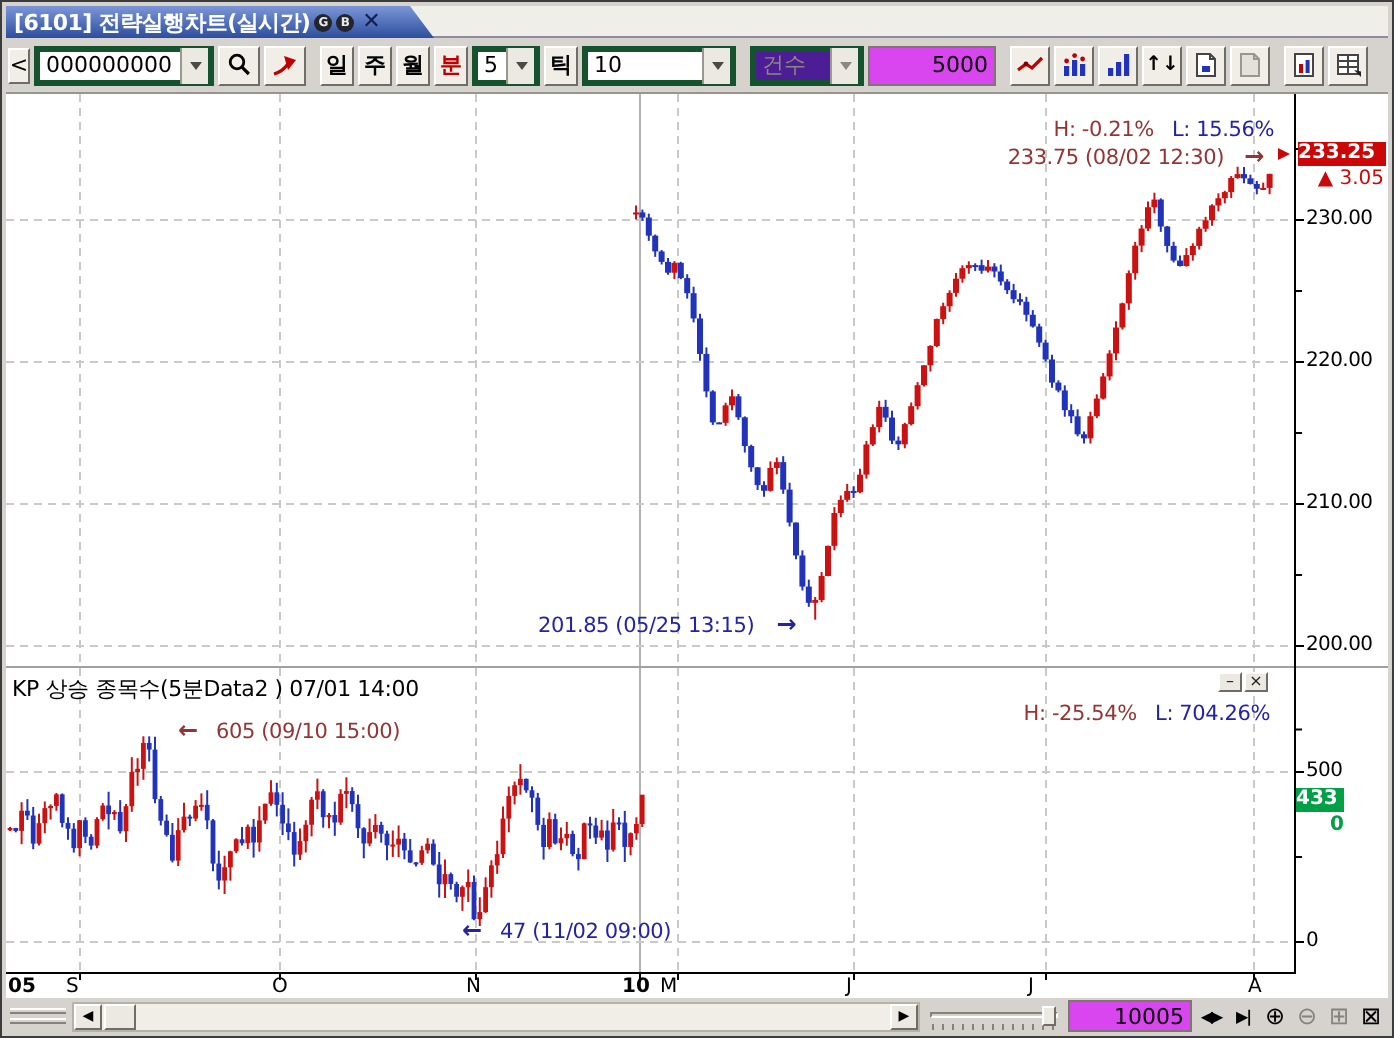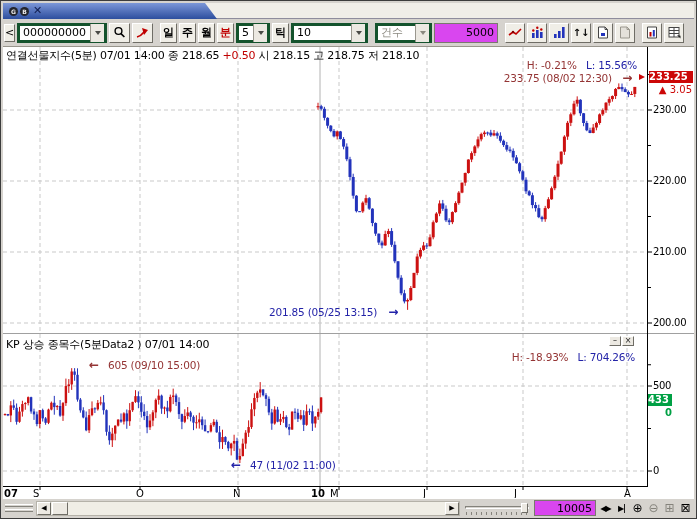"[6101] 전략실행차트(실시간)" span.tab-title { html: none -> <span>[6101] 전략실행차트(실시간)</span> }
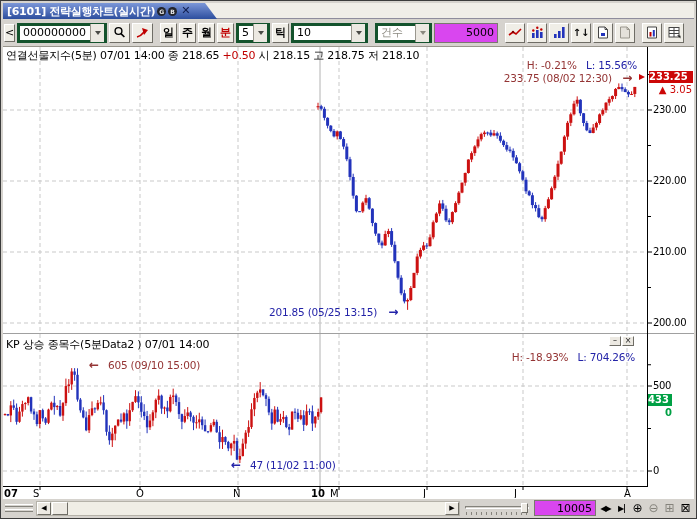"건수" .combo.disabled { background: #ffffff -> #4c1d95 }
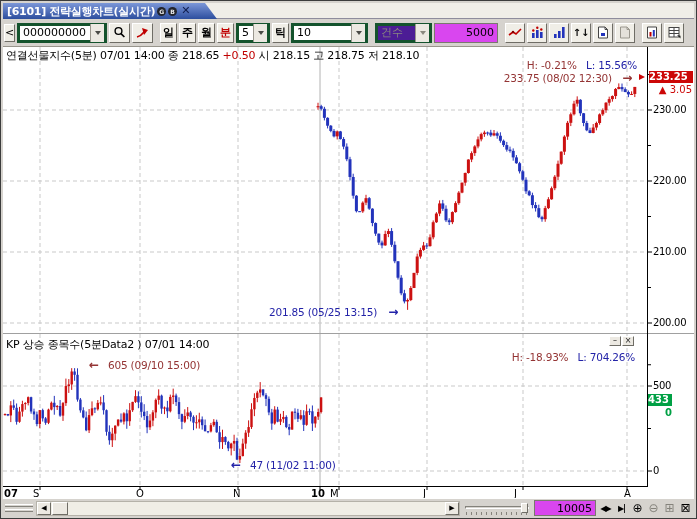"연결선물지수(5분) 07/01 14:00 종 218.65" div.hdr { html: <div> <span>연결선물지수(5분) 07/01 14:00 종 218.65</span> <span>+0.50</span> <span>시 218.15 고 218.75 저 218.10</span> </div> -> none }
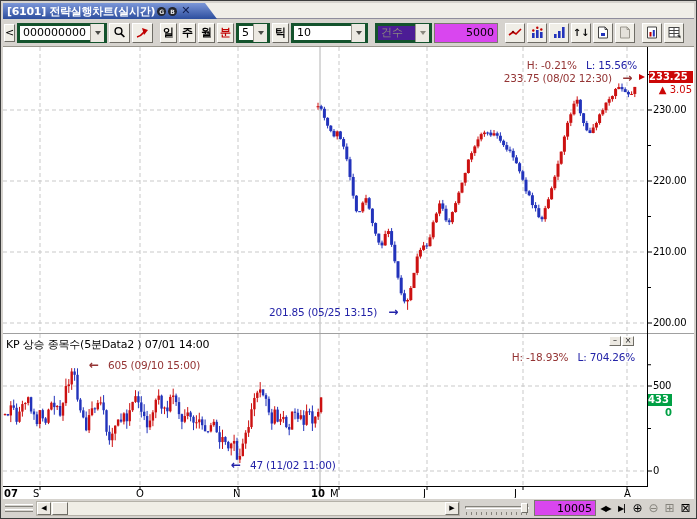"H: -18.93%" span.dkred { text: -18.93% -> -25.54% }
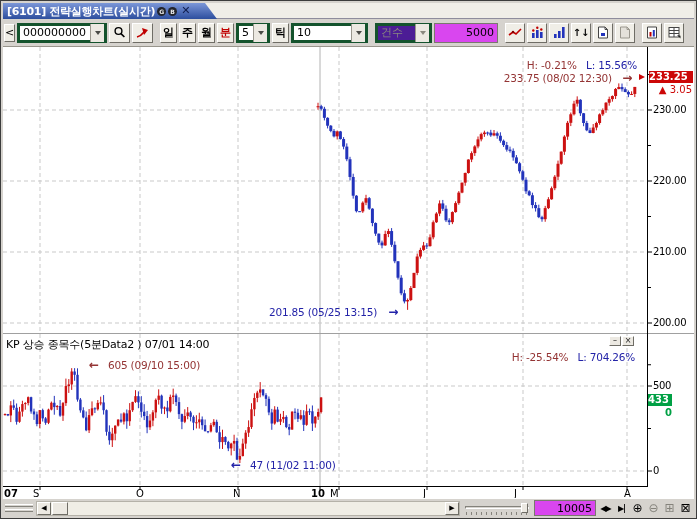"47 (11/02 11:00)" span { text: 11:00 -> 09:00 }
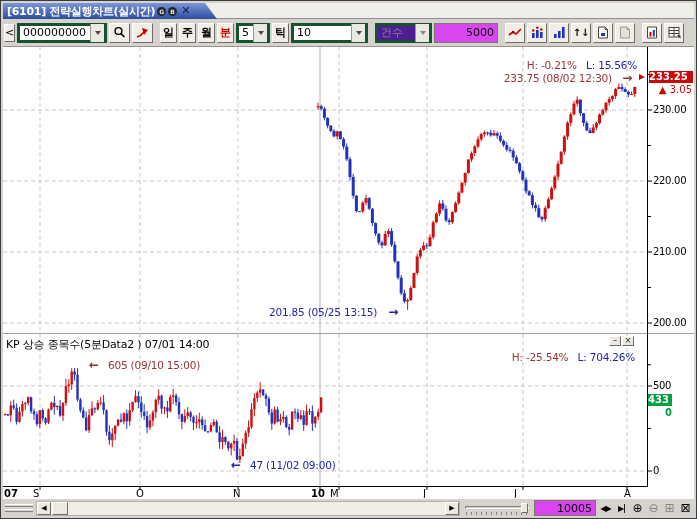"07" span.xlabel { text: 07 -> 05 }
